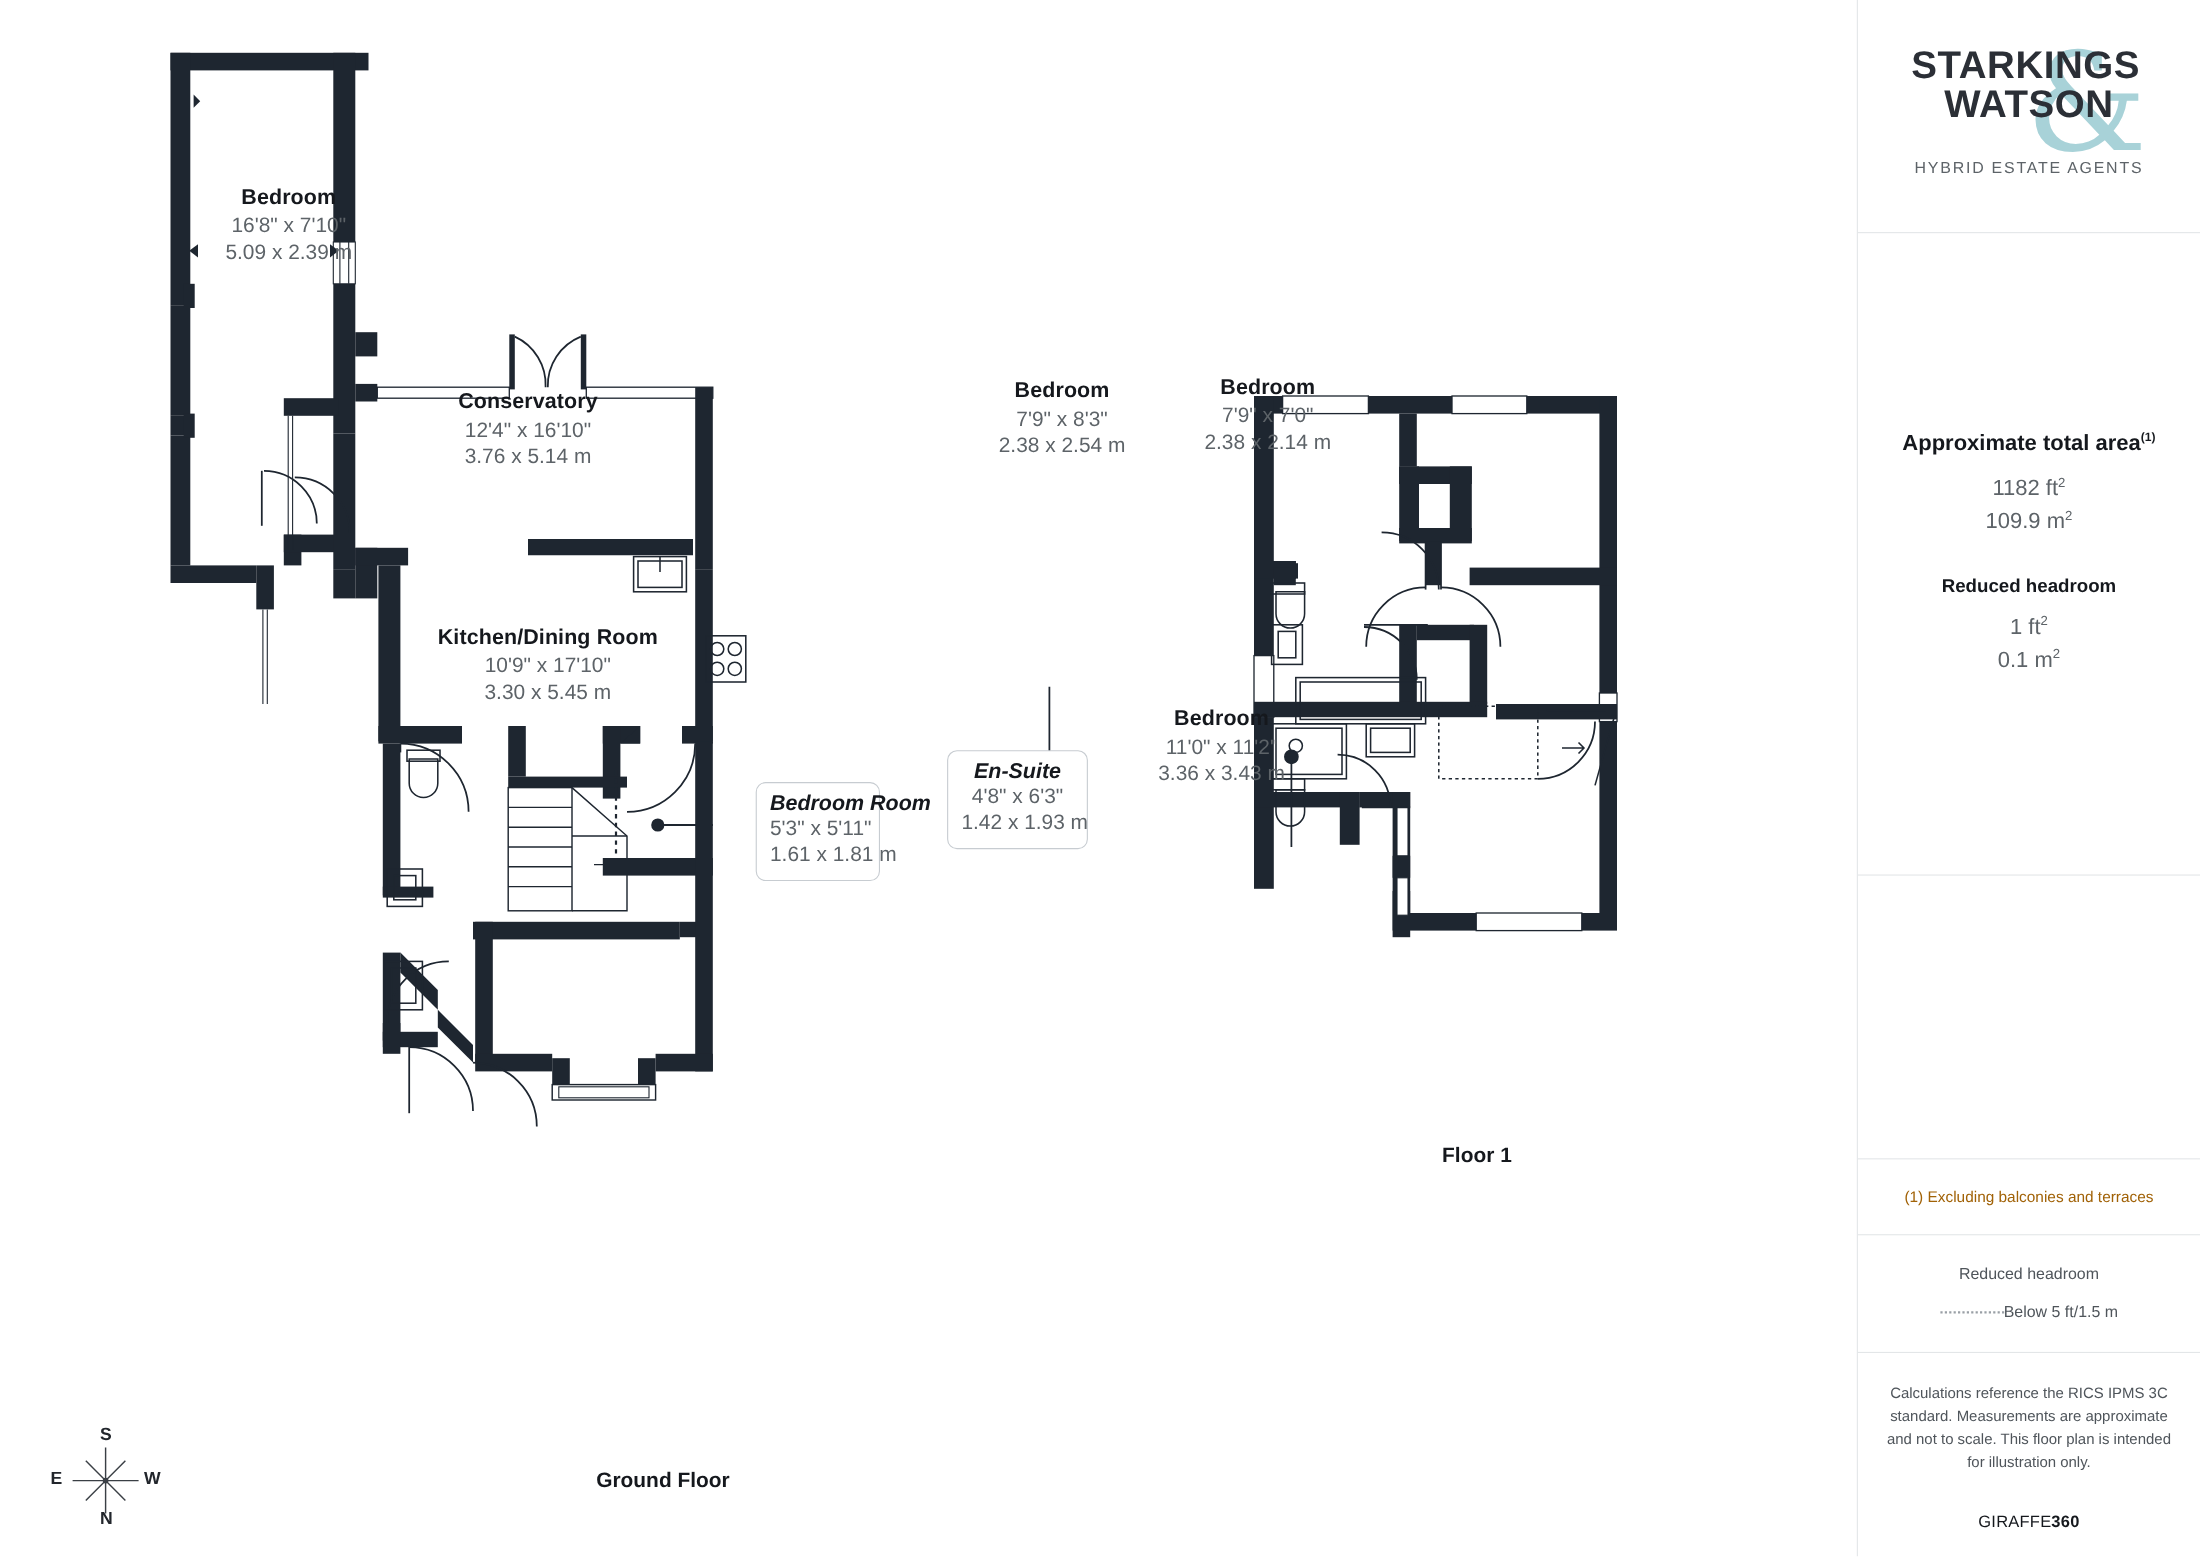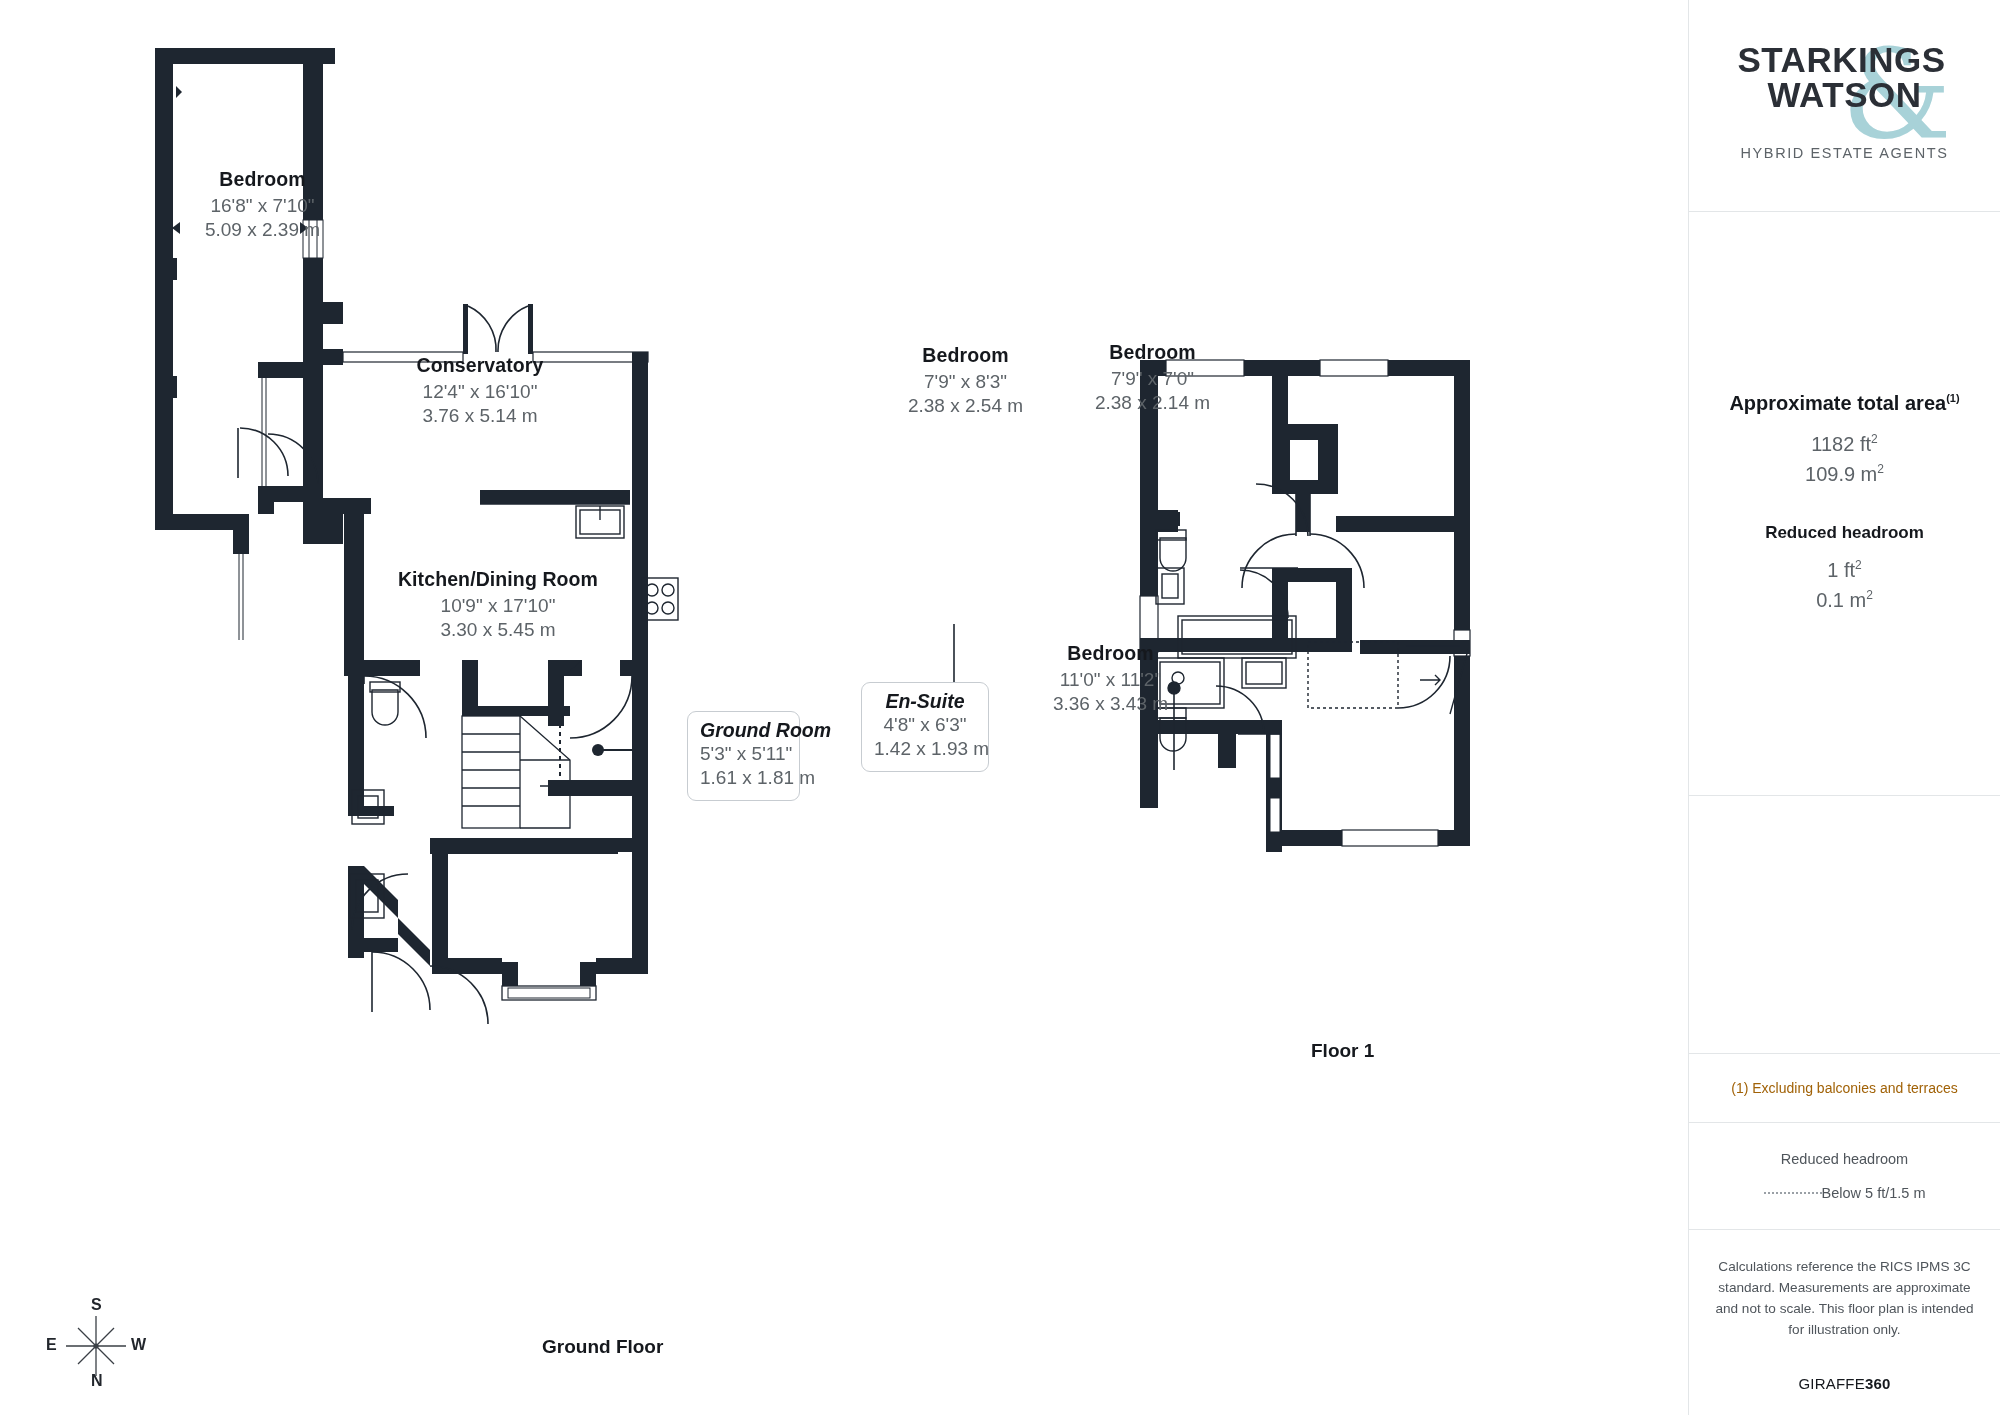"Ground Room" div.nm { text: Ground -> Bedroom }
